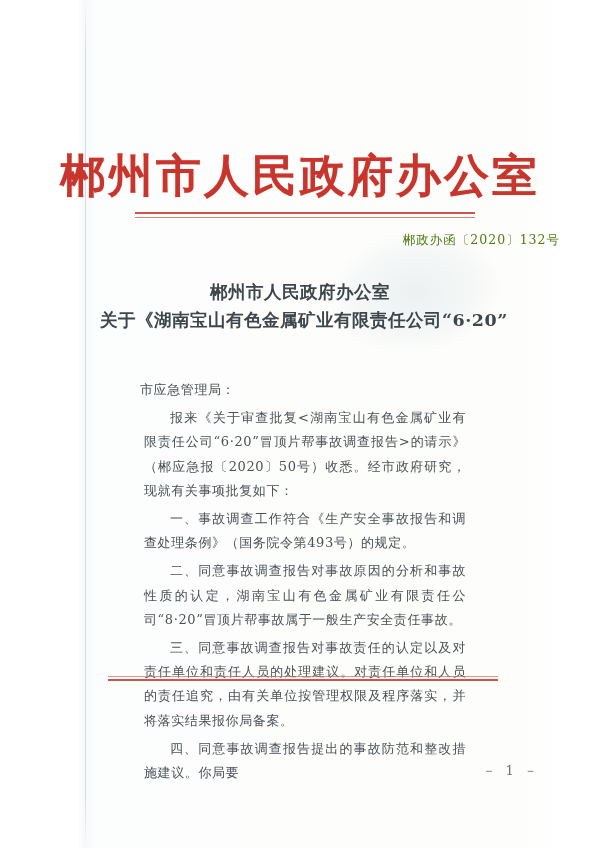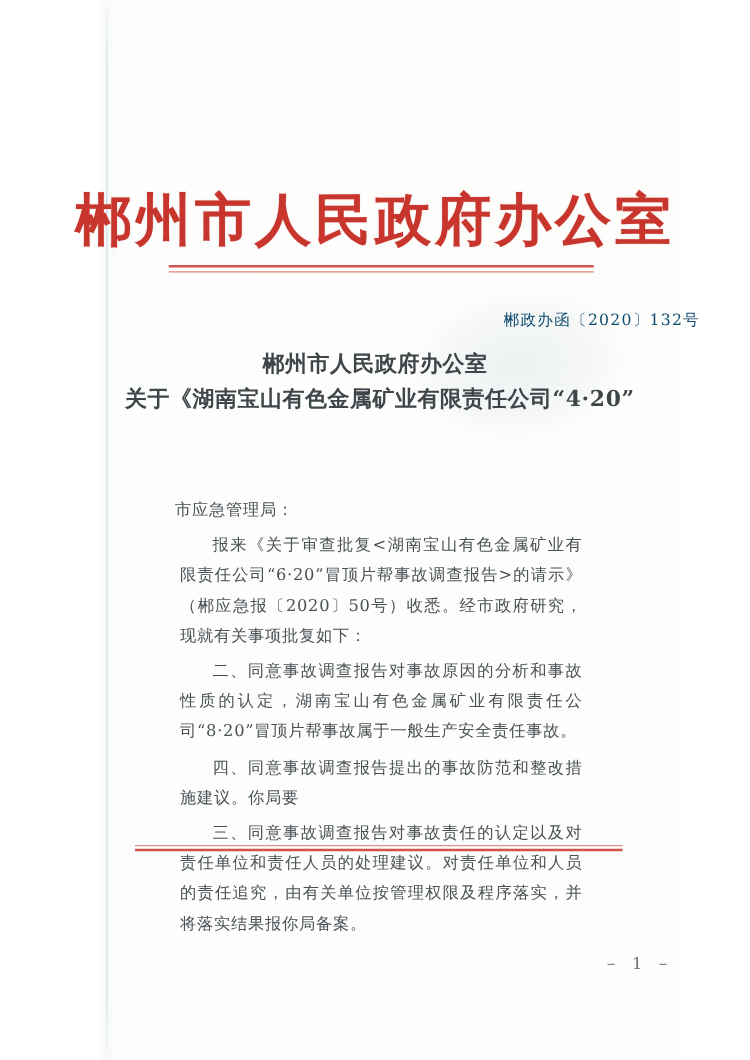"郴政办函〔2020〕132号" .doc-number { color: #0c4a6e -> #4d7c0f; top: 248px -> 232px }
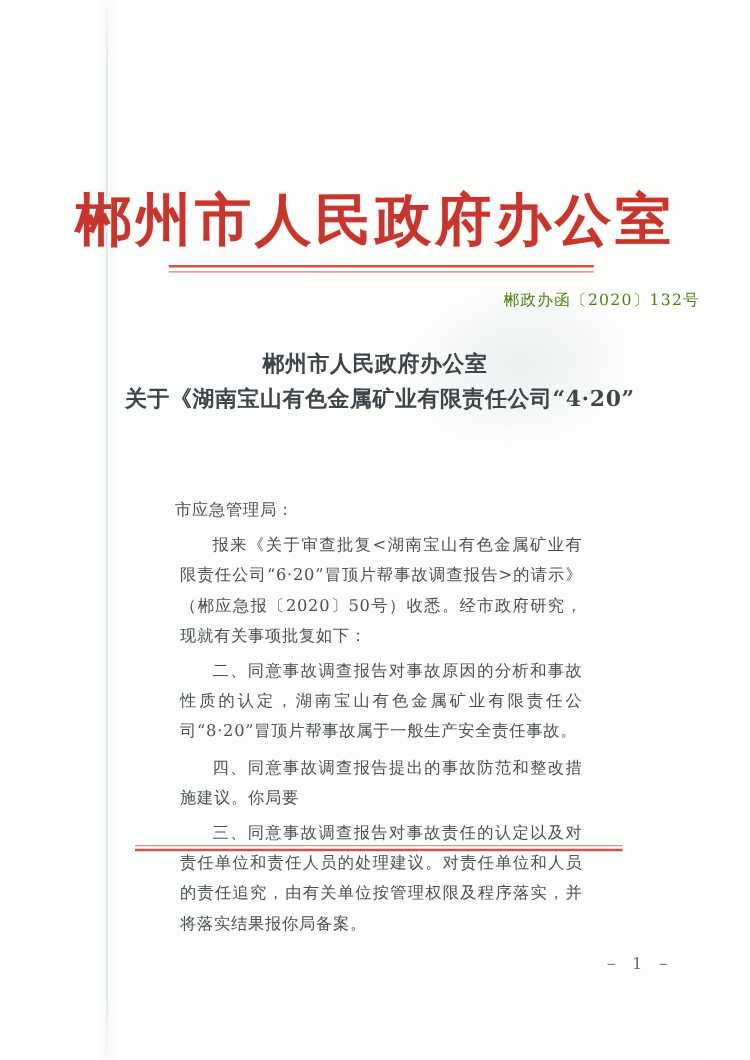"关于《湖南宝山有色金属矿业有限责任公司“4·20”" div.tline { text: 4 -> 6 }
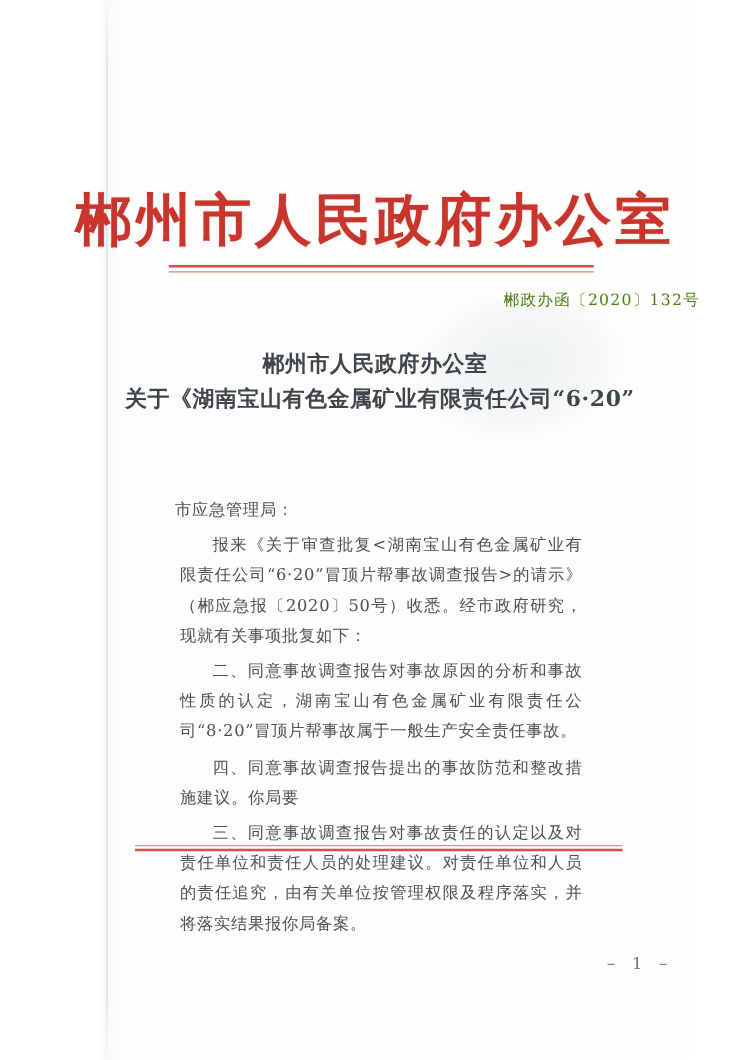"市应急管理局：" .body-text { top: 397px -> 378px }
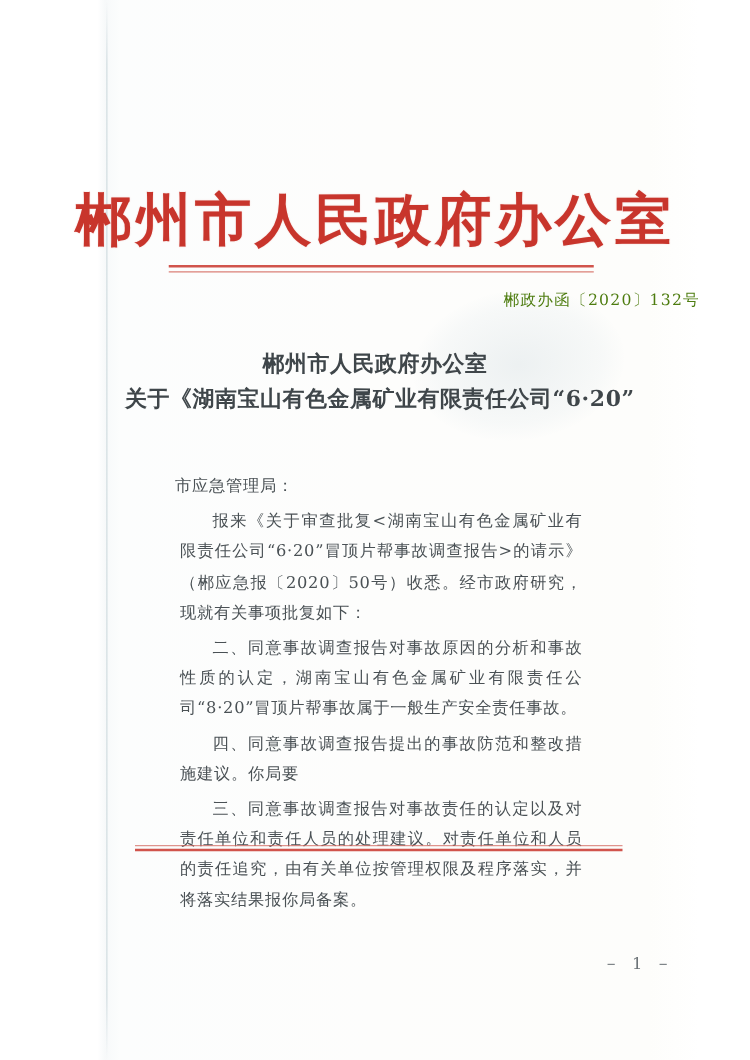"一、事故调查工作符合《生产安全事故报告和调查处理条例》（国务院令第493号）的规" p.para { html: none -> <p>一、事故调查工作符合《生产安全事故报告和调查处理条例》（国务院令第493号）的规定。</p> }
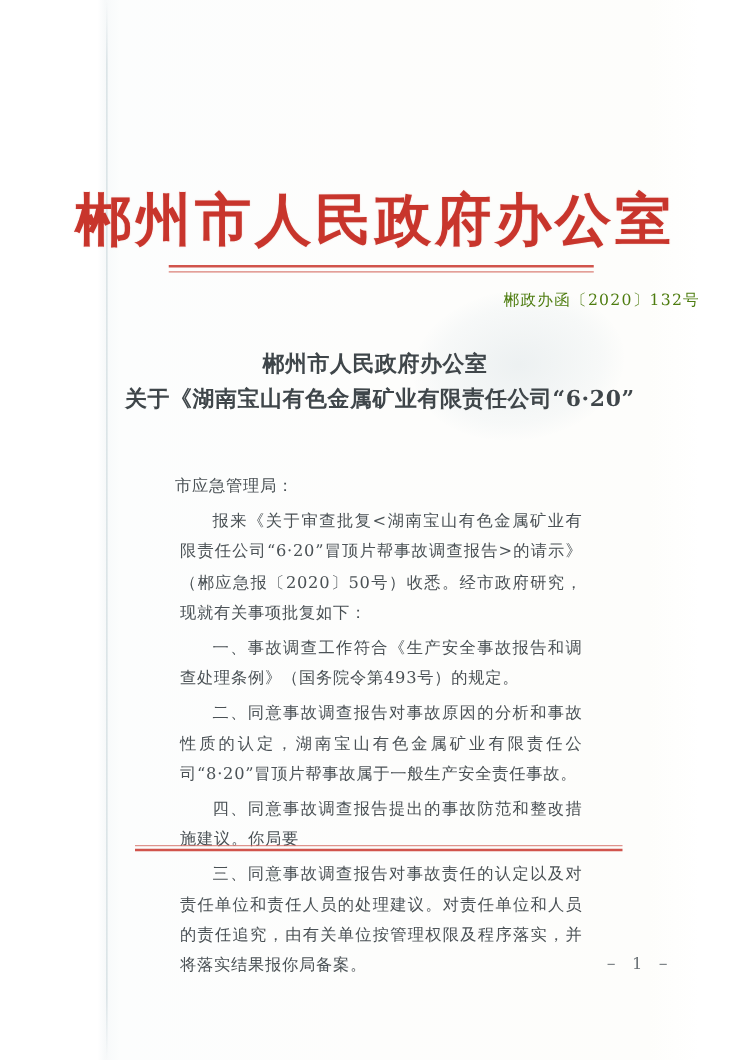"四、同意事故调查报告提出的事故防范和整改措施建议。你局要" p.para { order: before "三、同意事故调查报告对事故责任的认定以及对责任单位和责任人员的处理建议。对责任单" -> after "三、同意事故调查报告对事故责任的认定以及对责任单位和责任人员的处理建议。对责任单" }
